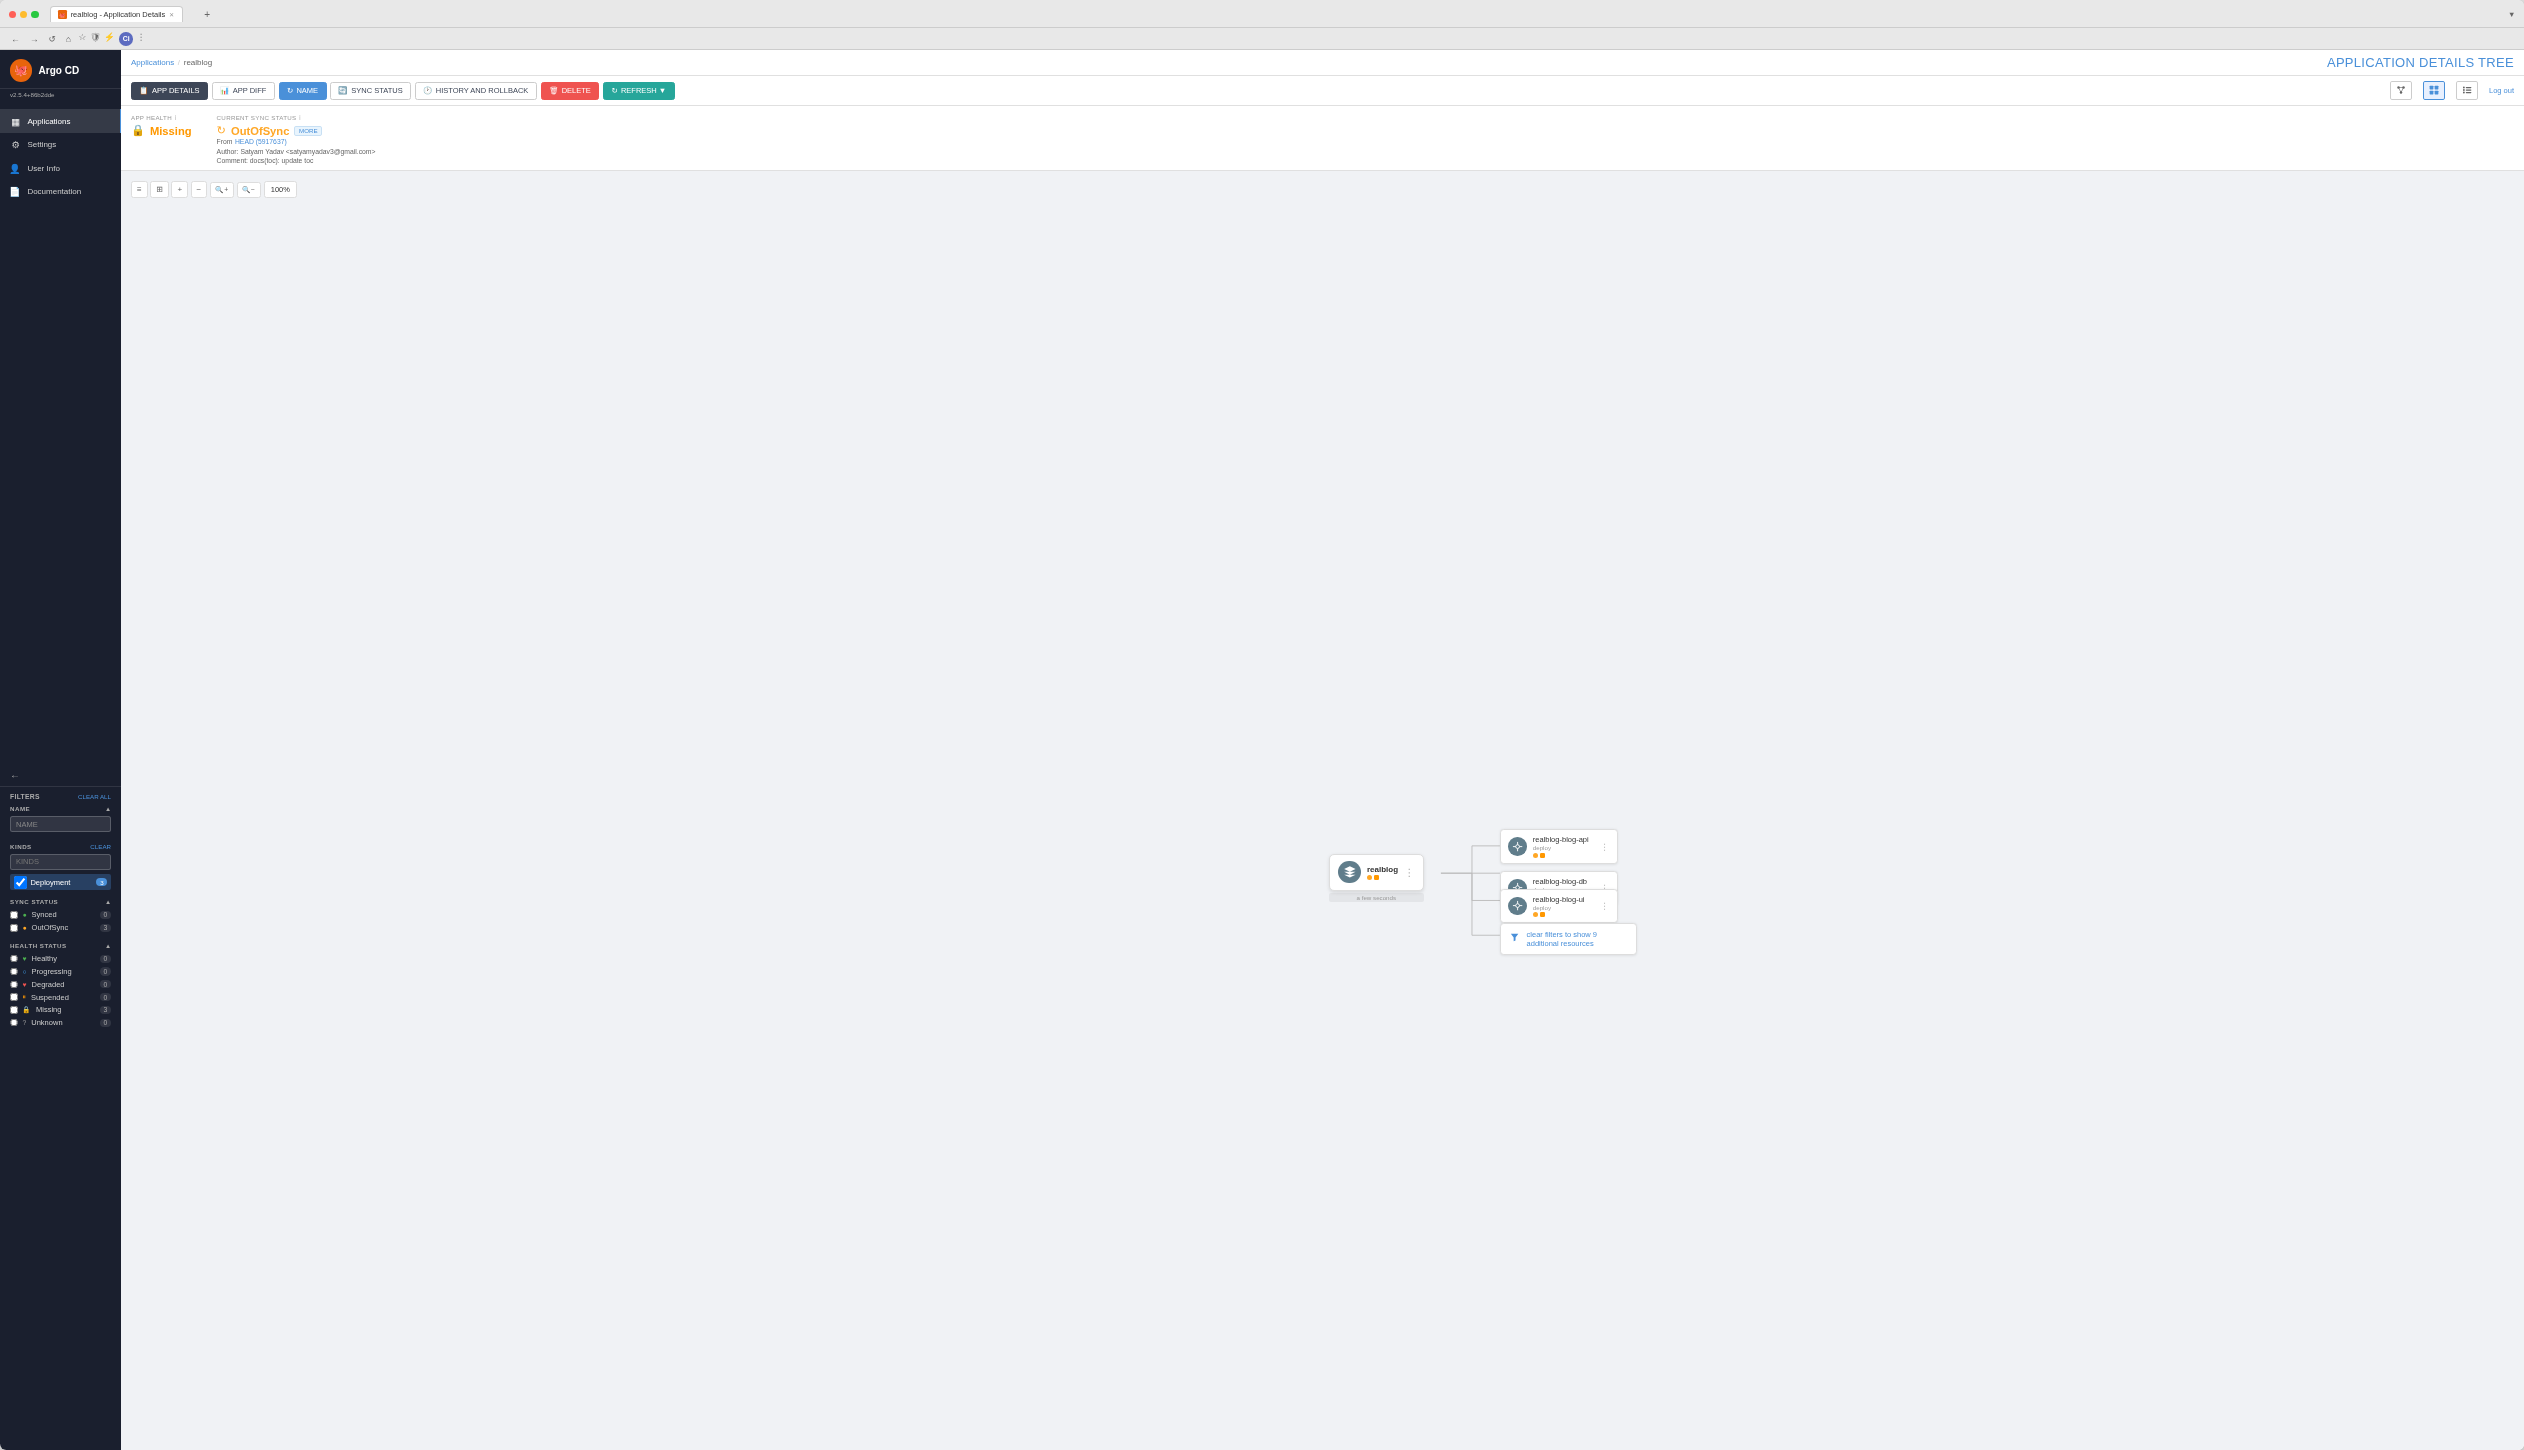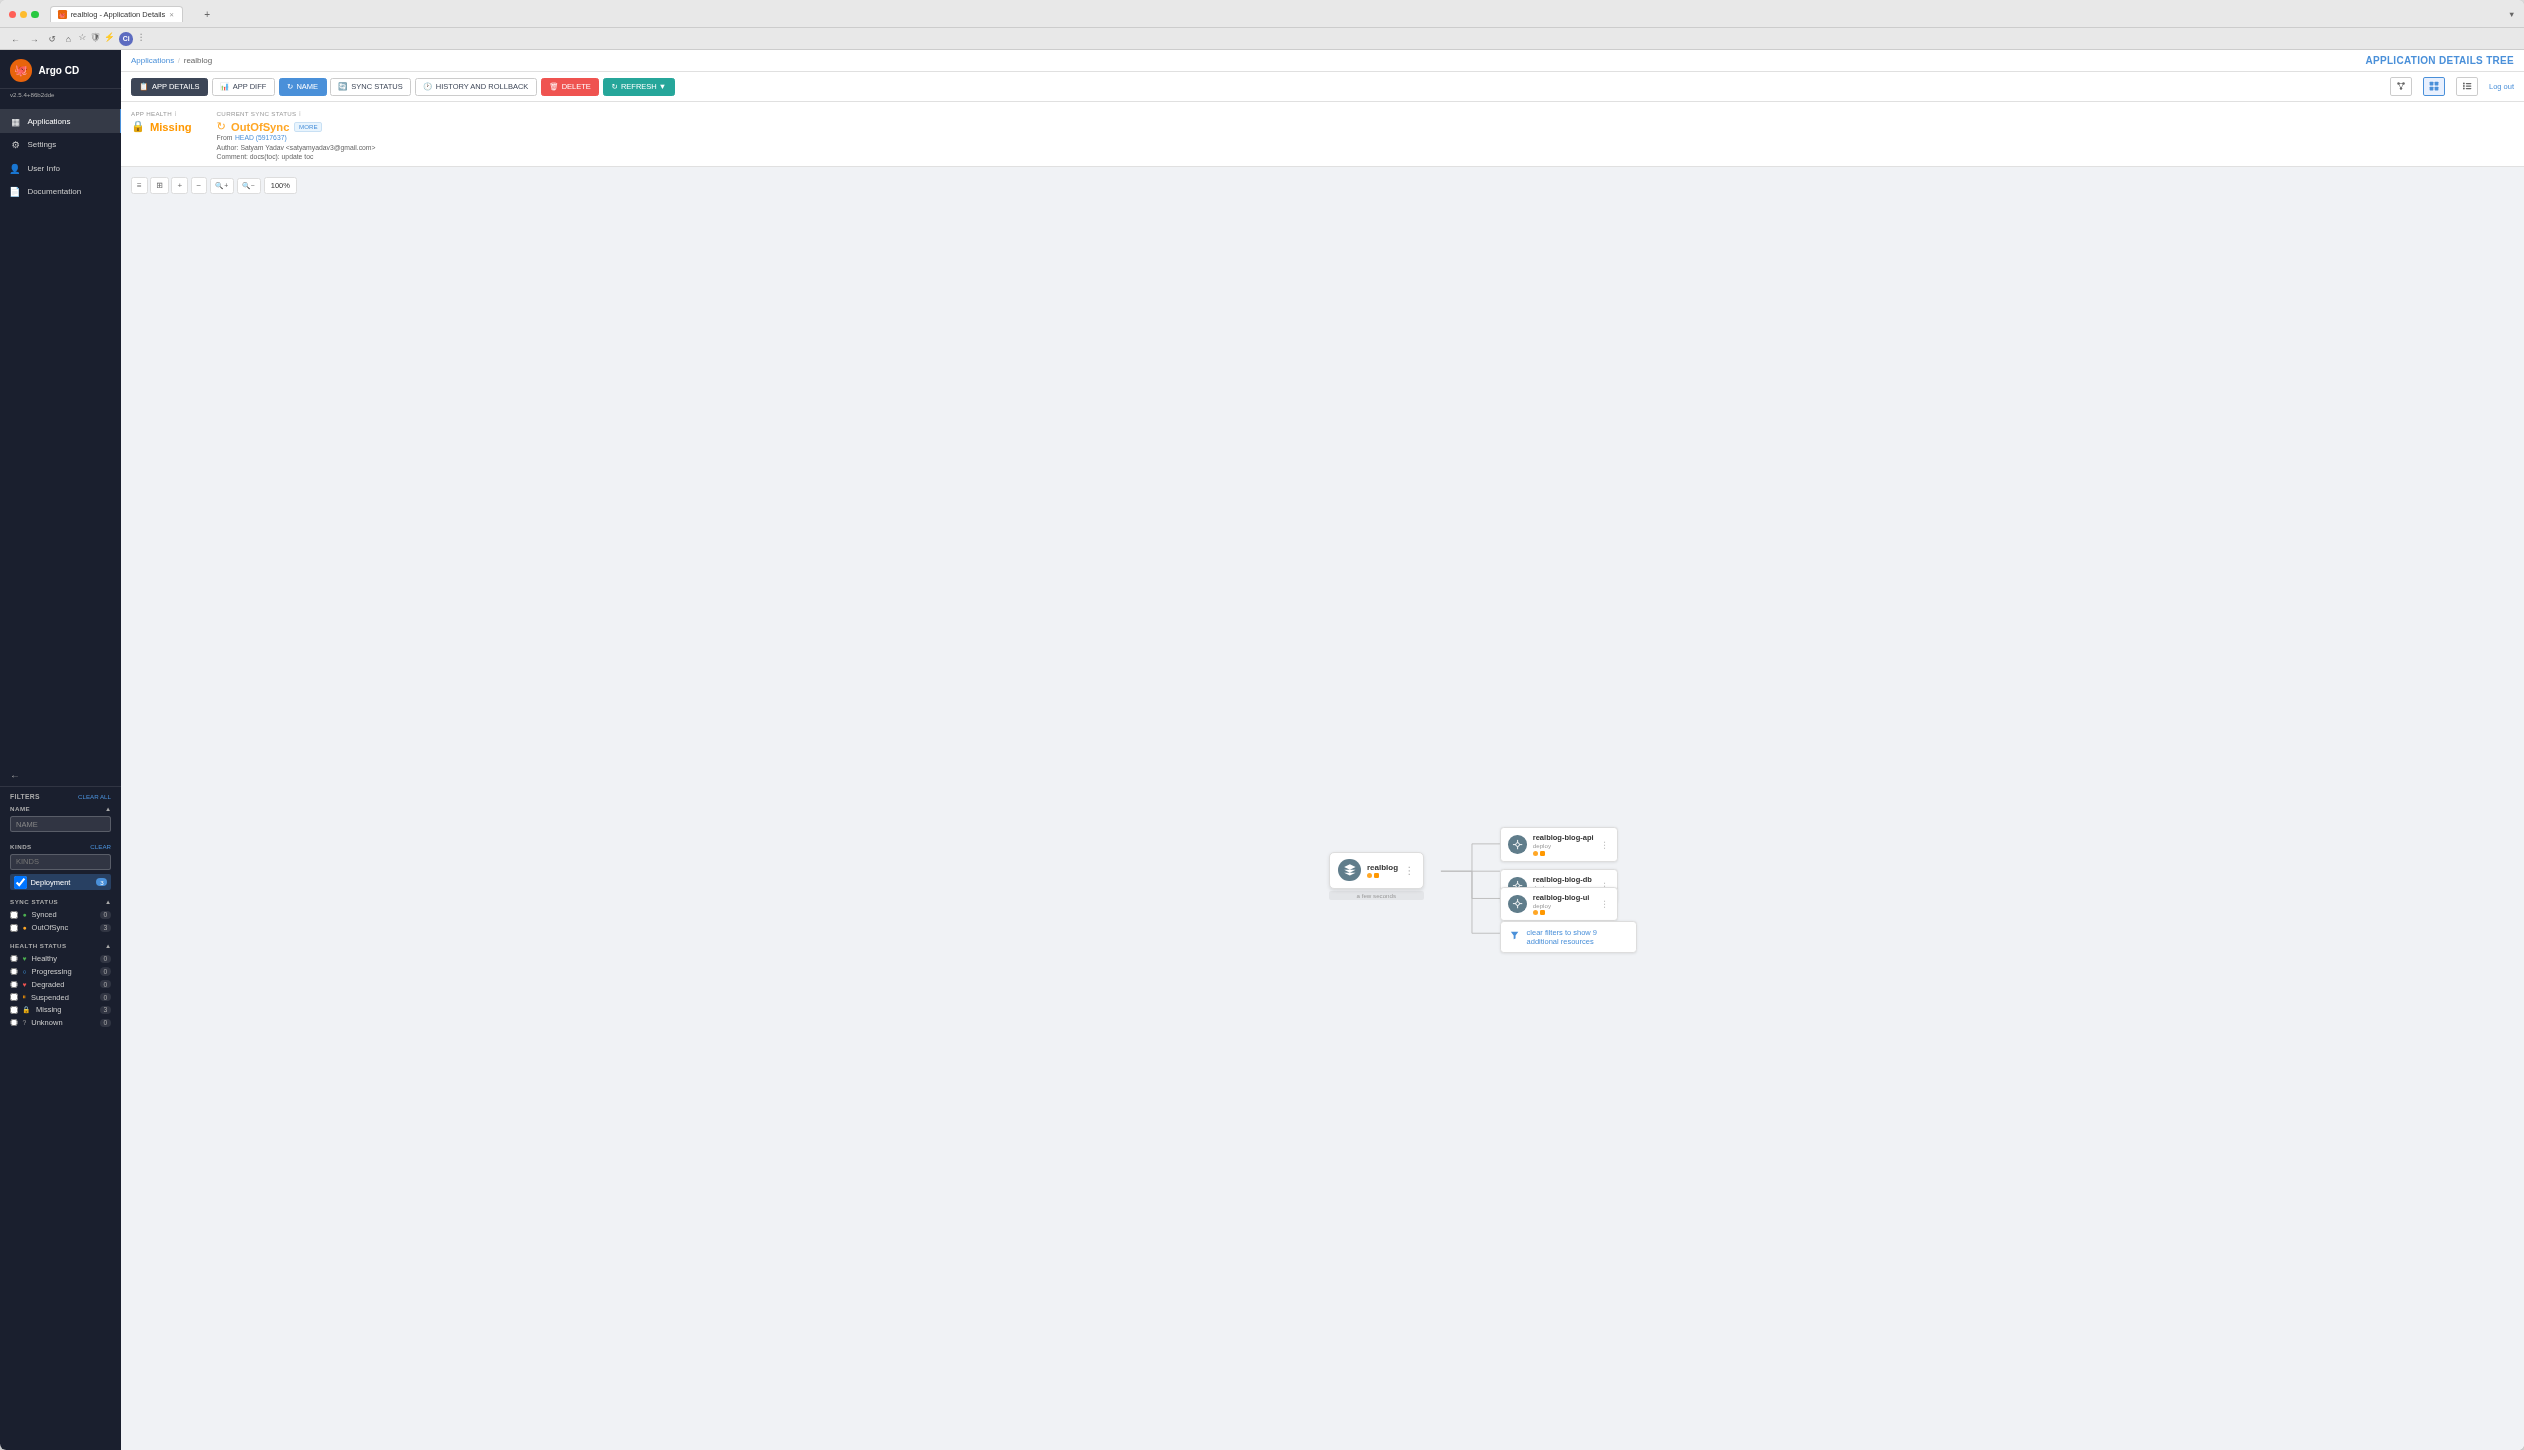"APPLICATION DETAILS TREE" .top-bar-right { font-size: 10px -> 13px; font-weight: 700 -> 400 }
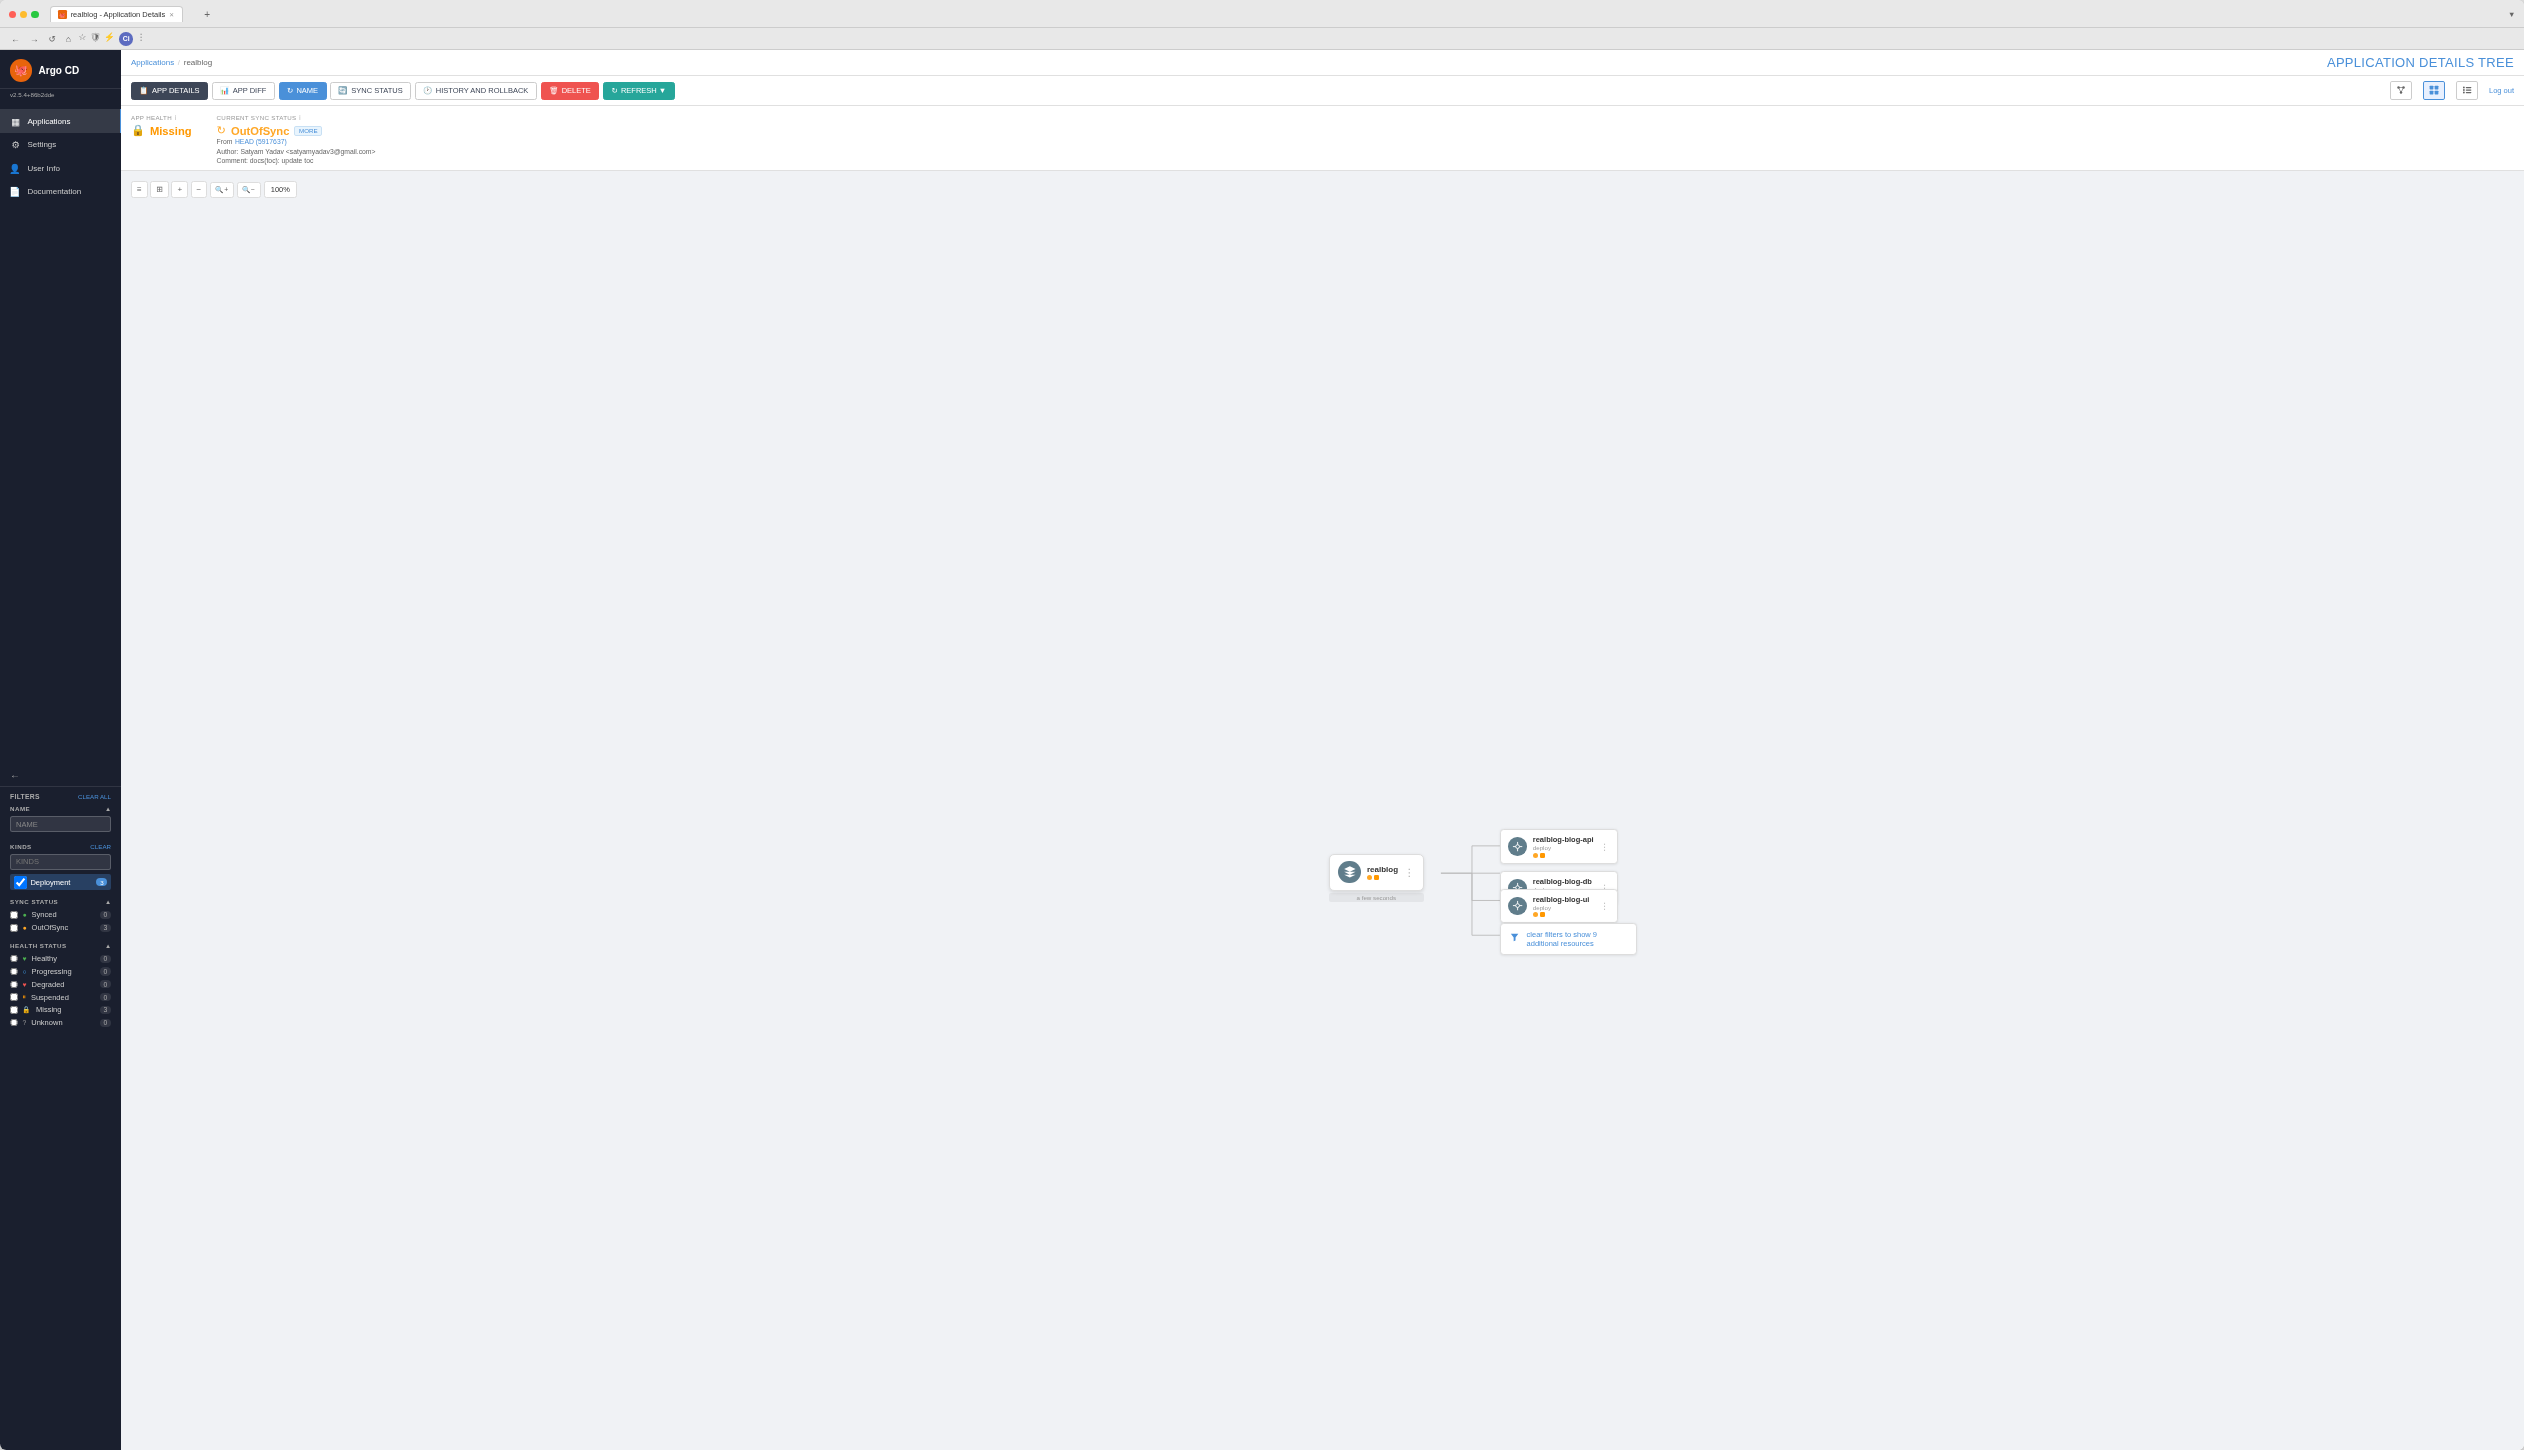"realblog-blog-api" .resource-node-name { font-weight: 700 -> 400 }
